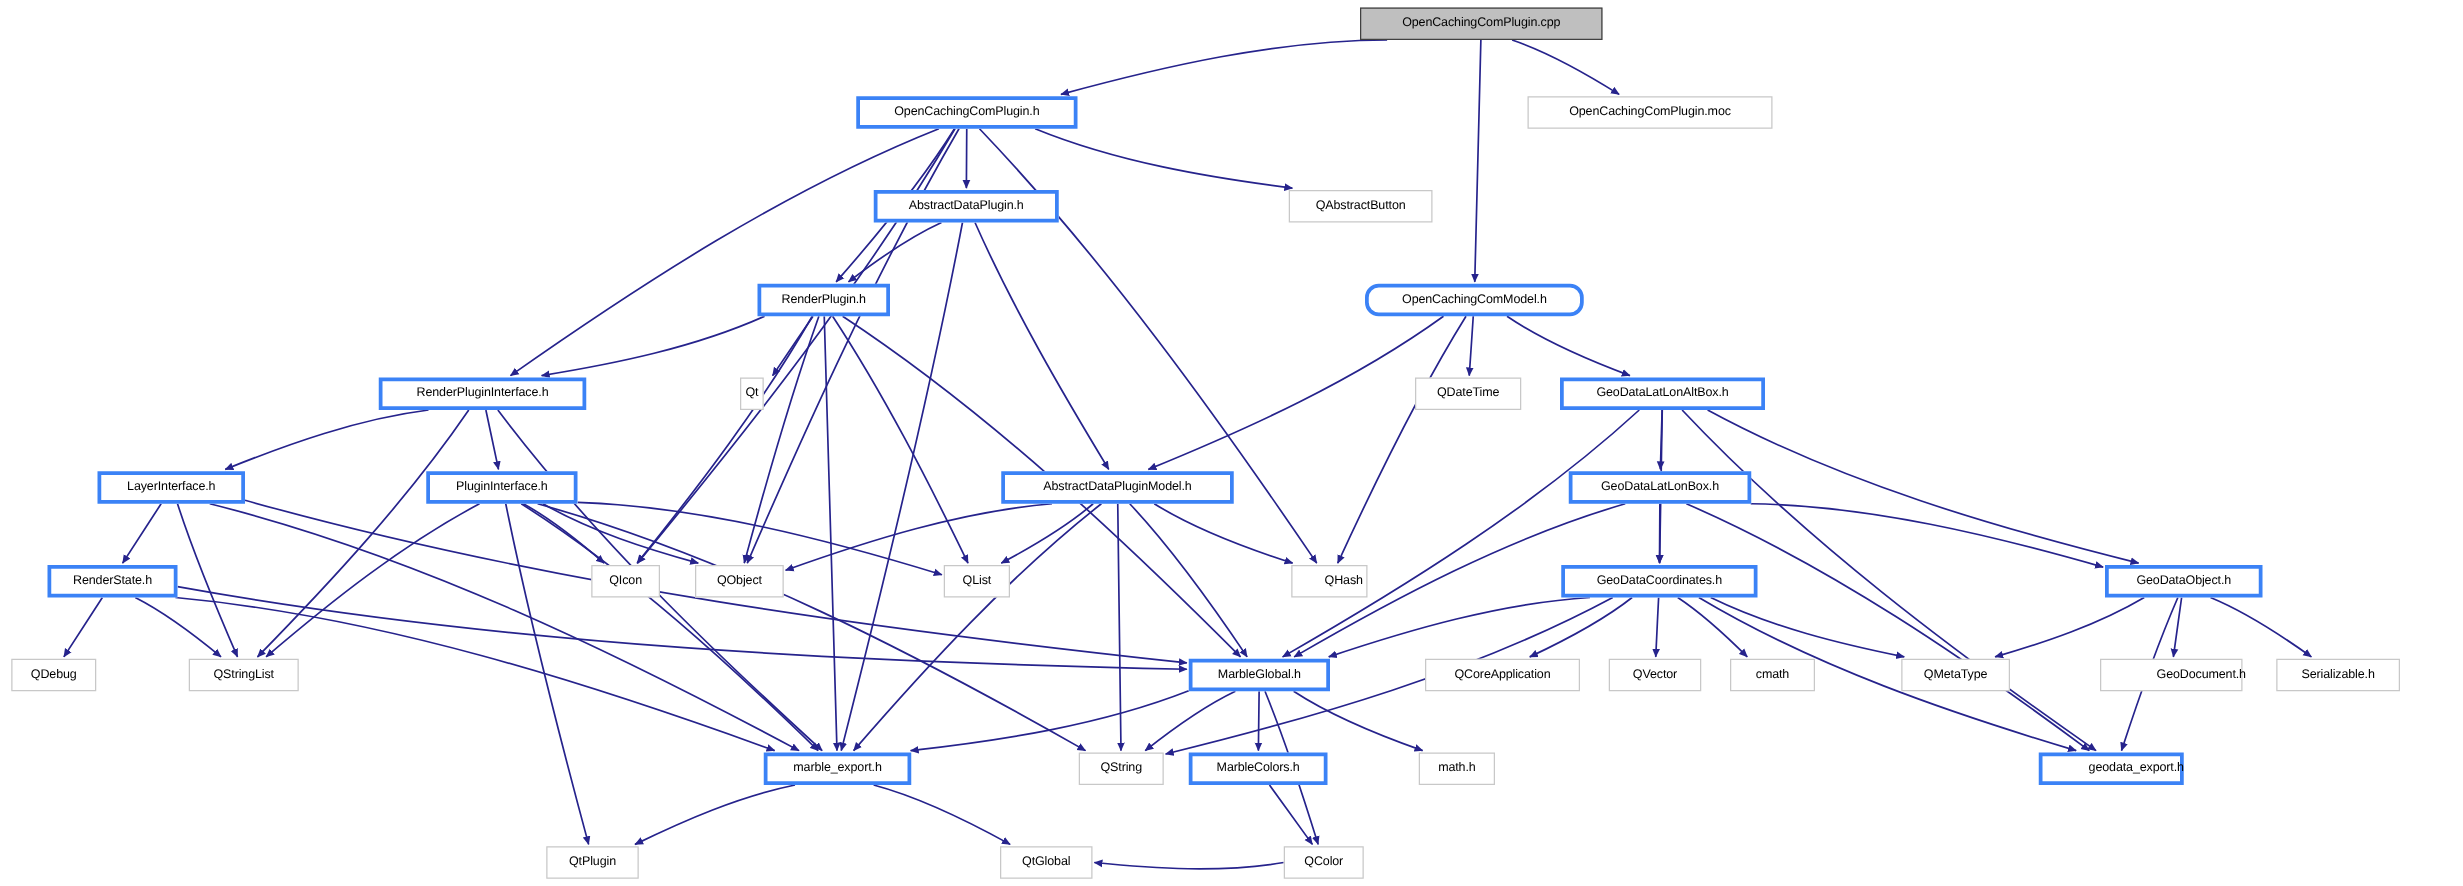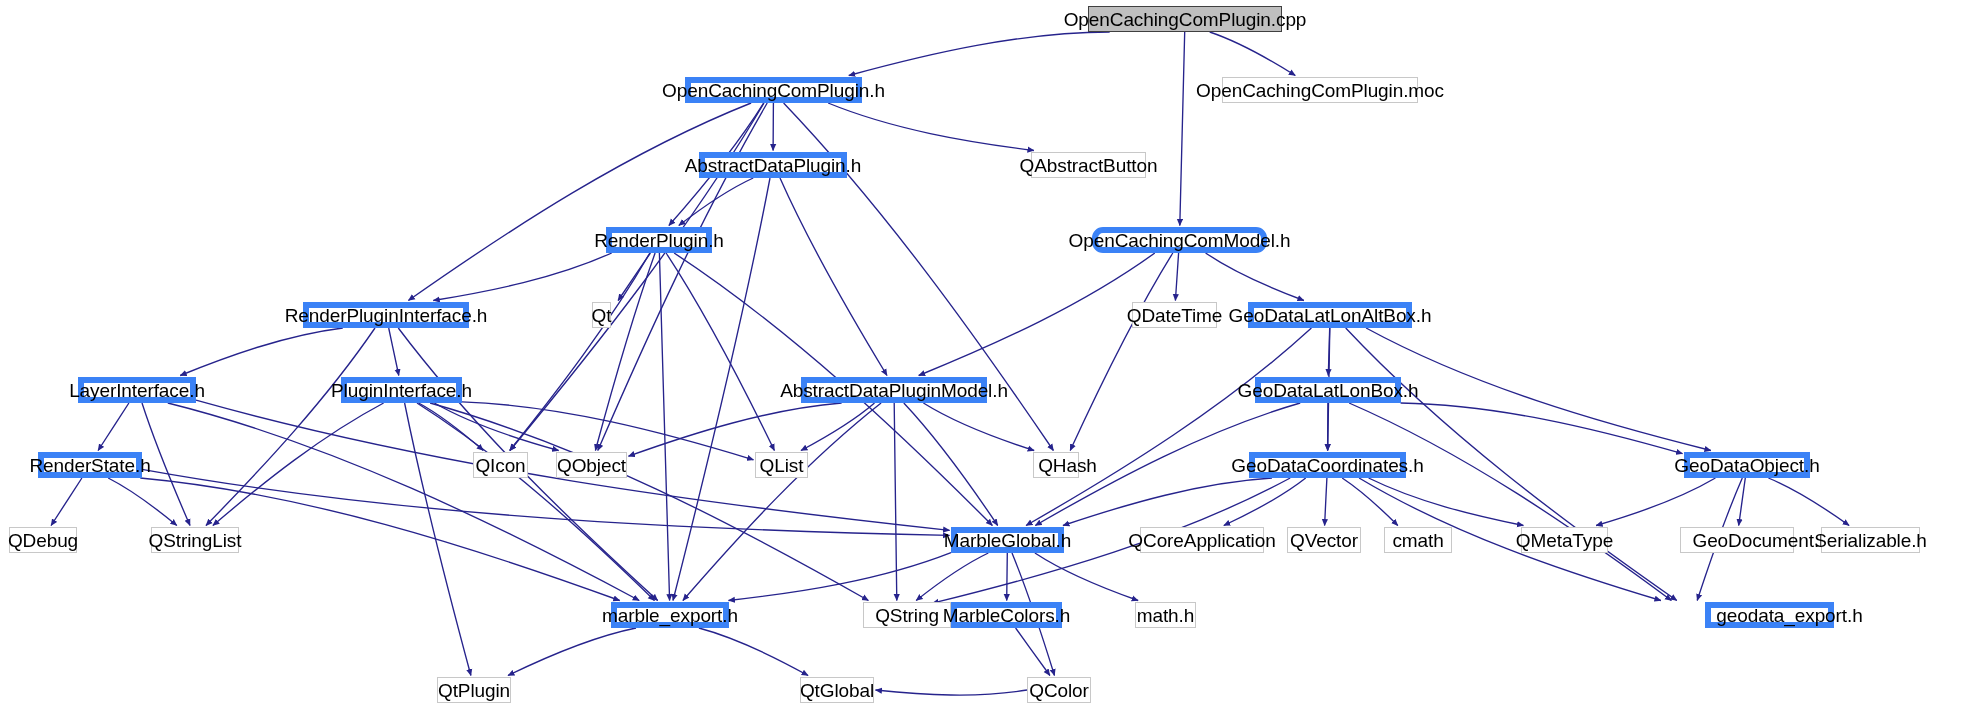"OpenCachingComPlugin.cpp" .node { font-size: 19px -> 10px }
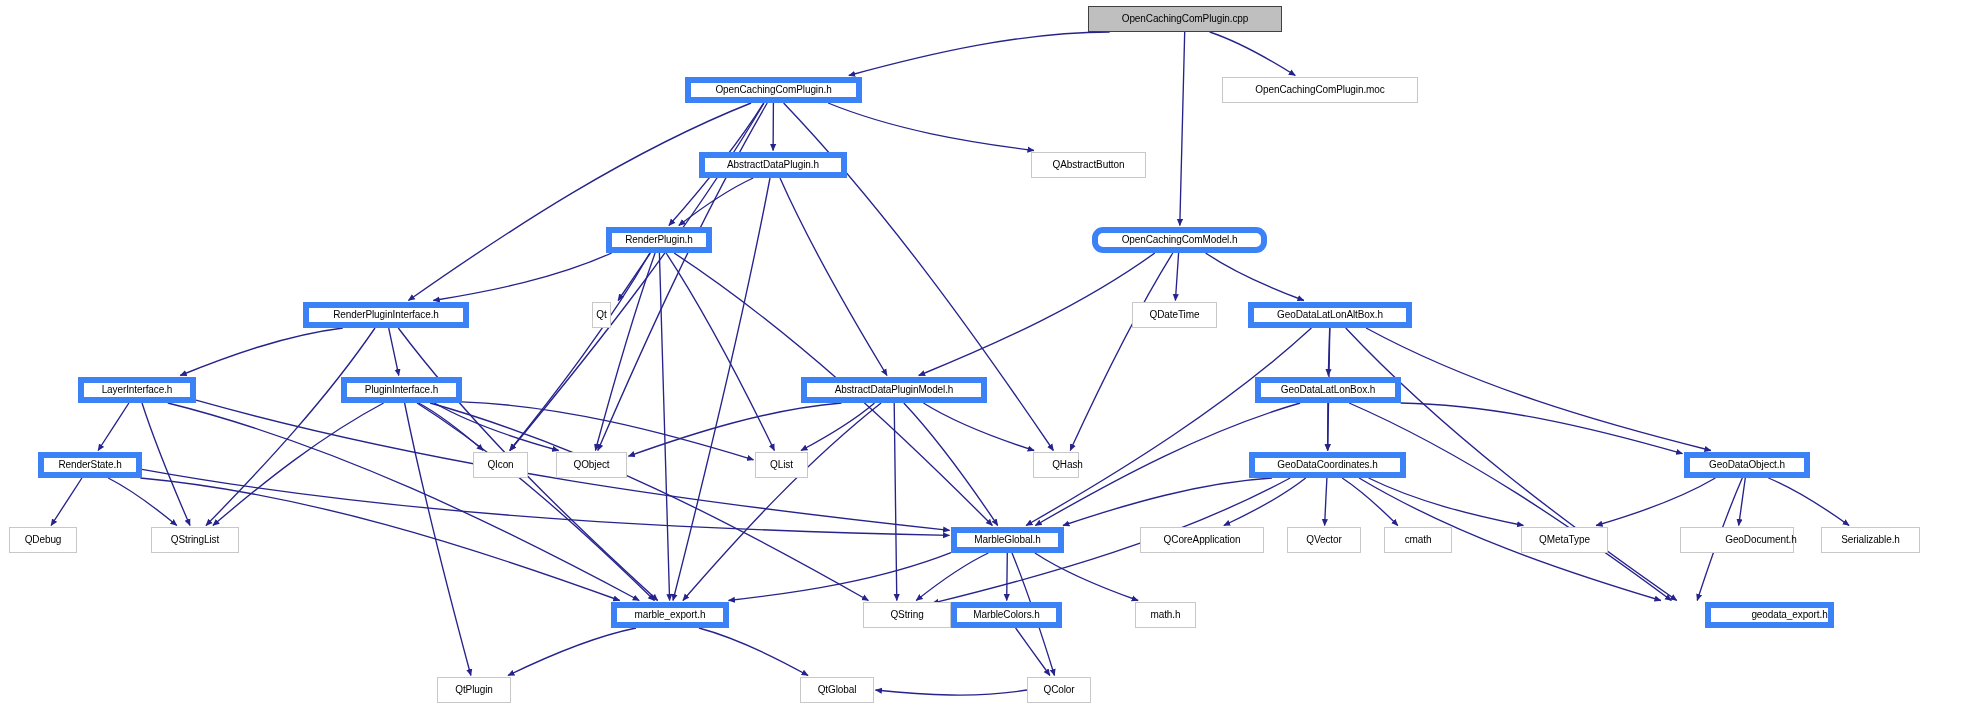"OpenCachingComPlugin.h" .node.hdr { border: 6px solid #3b82f6 -> 3px solid #3b82f6 }
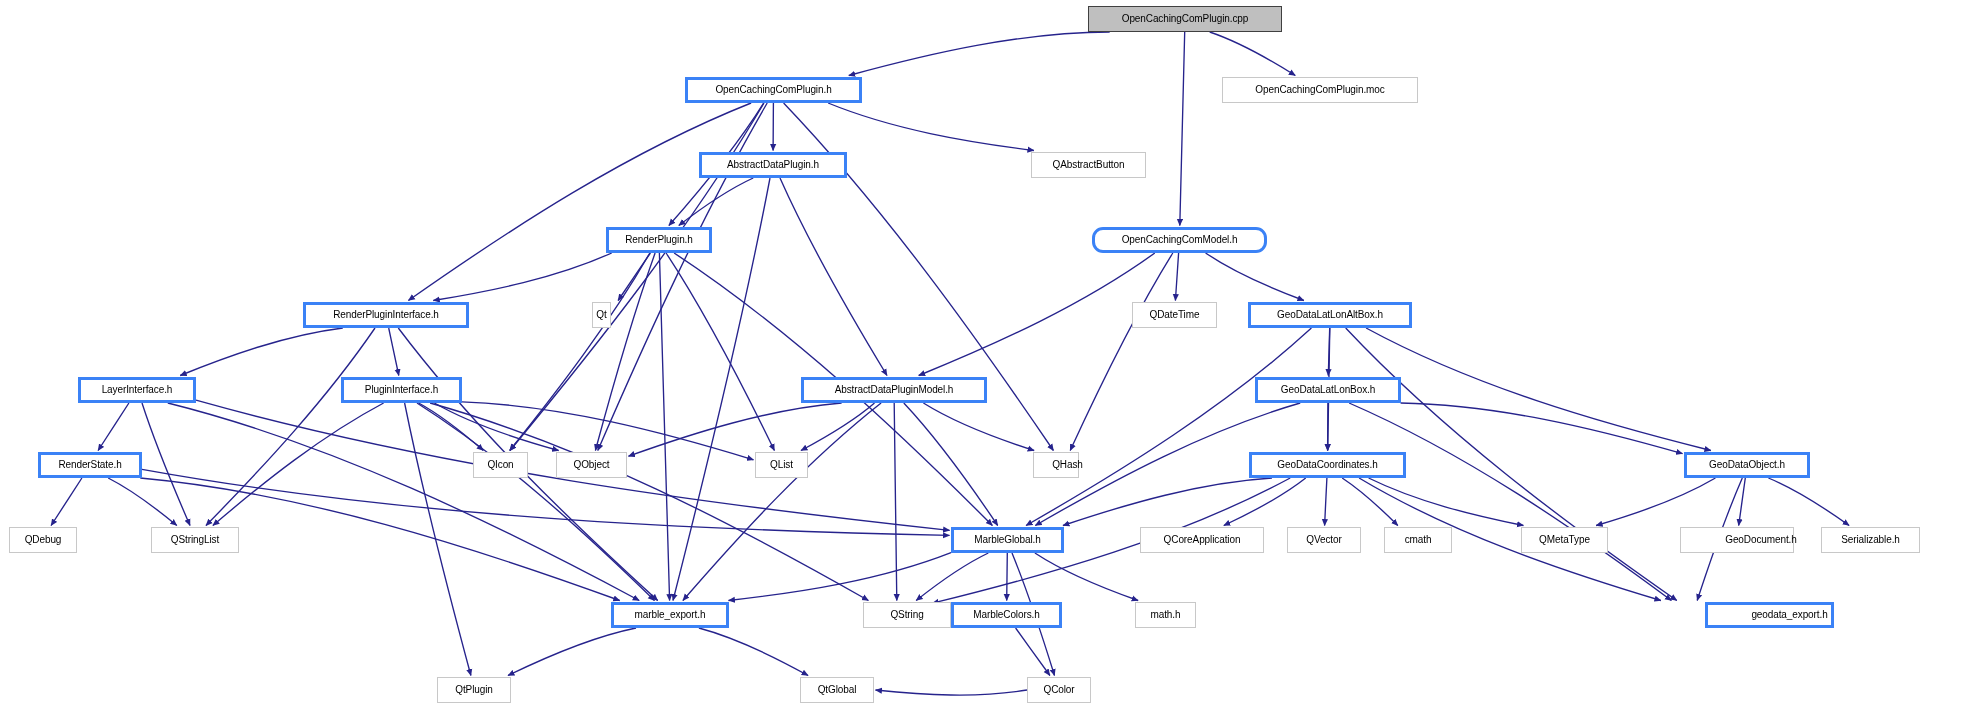"QHash" div.node { width: 46px -> 61px }
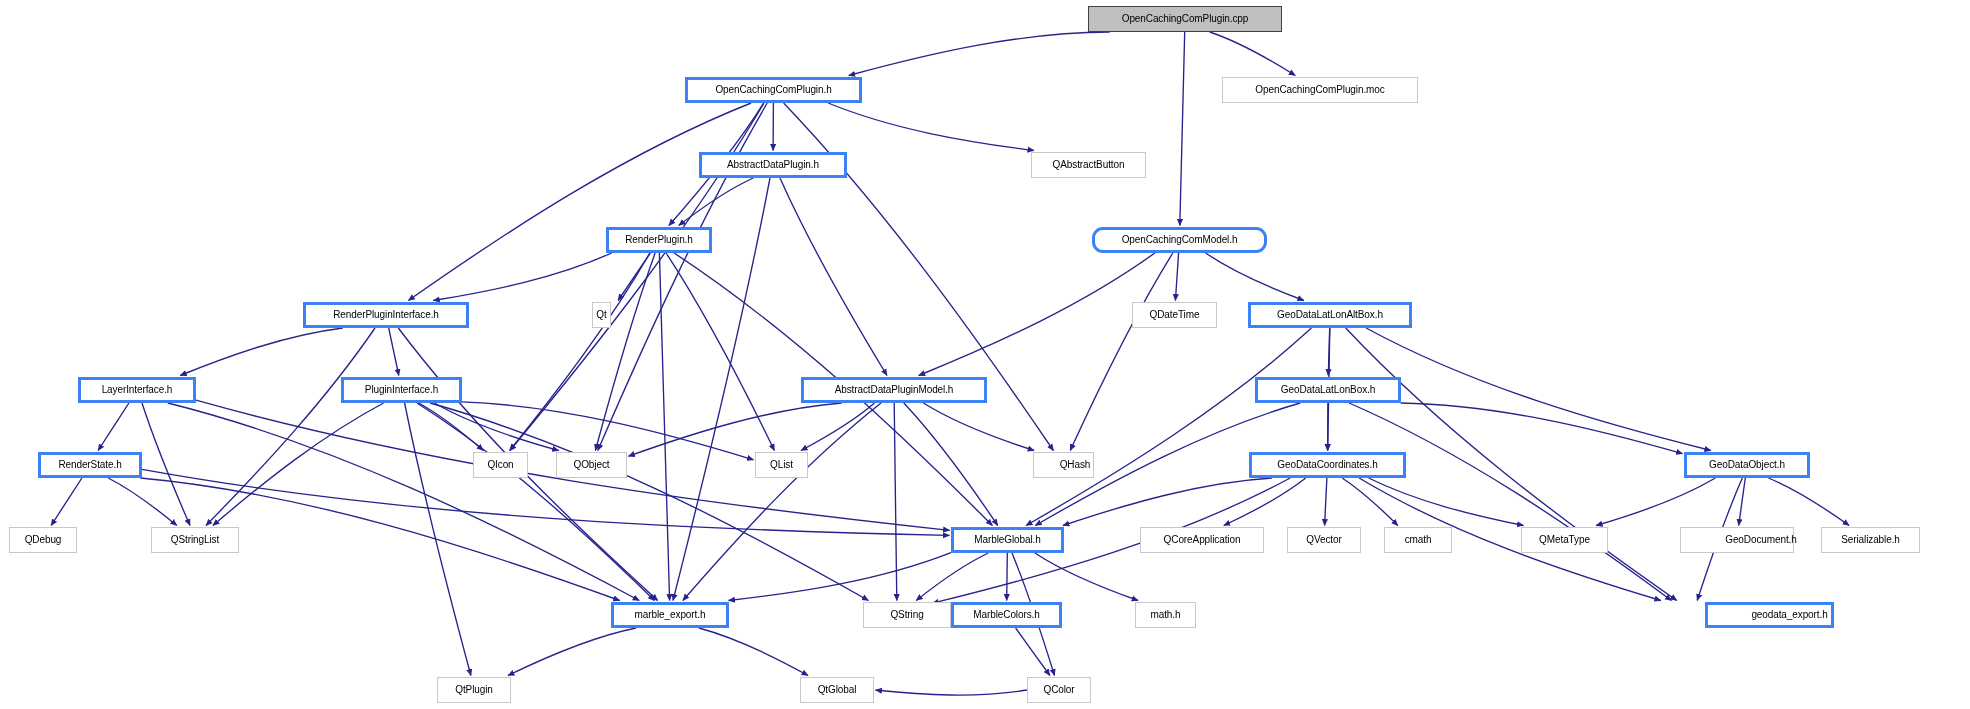"QString" div.node { width: 88px -> 68px }
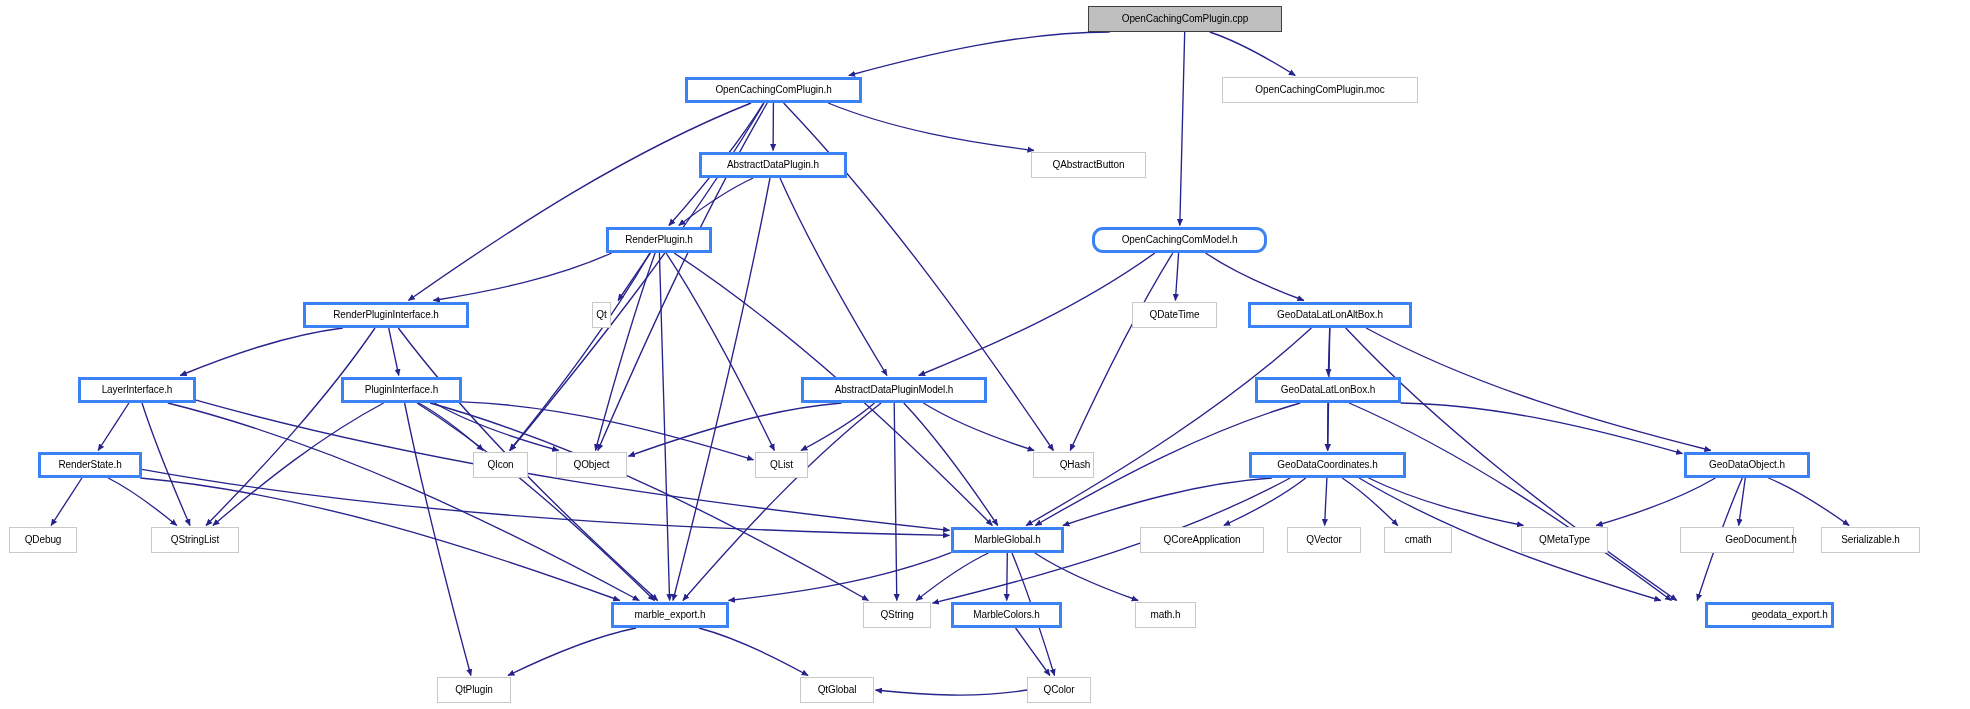"geodata_export.h" div.node { left: 1705px -> 1631px; width: 129px -> 116px }
